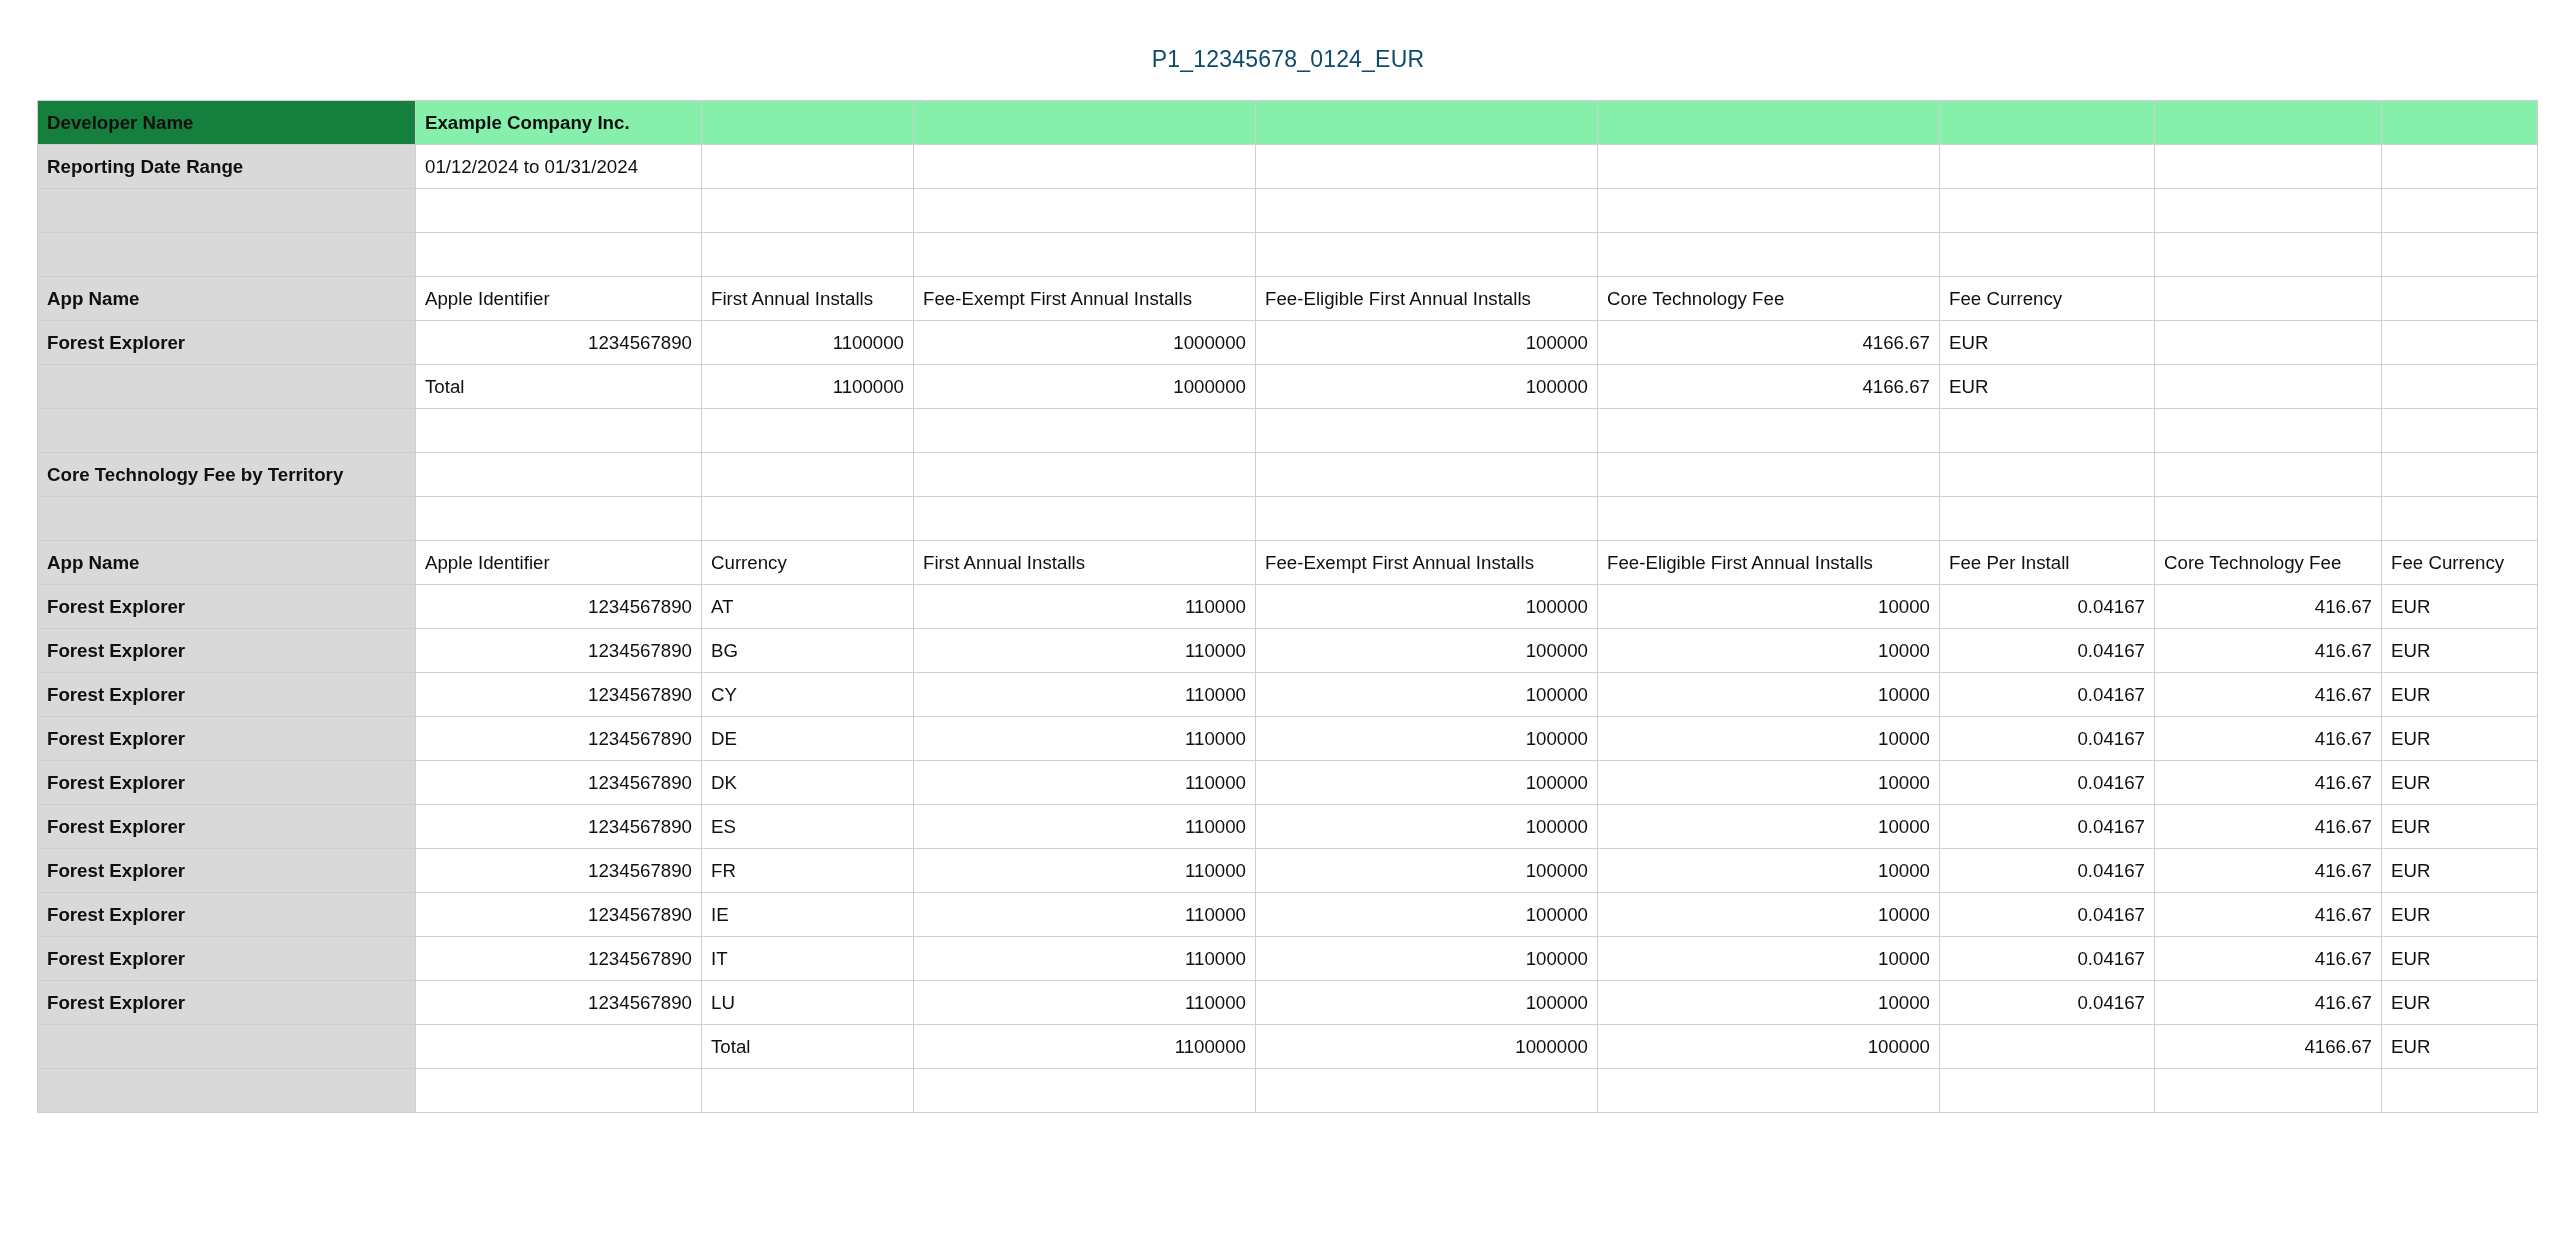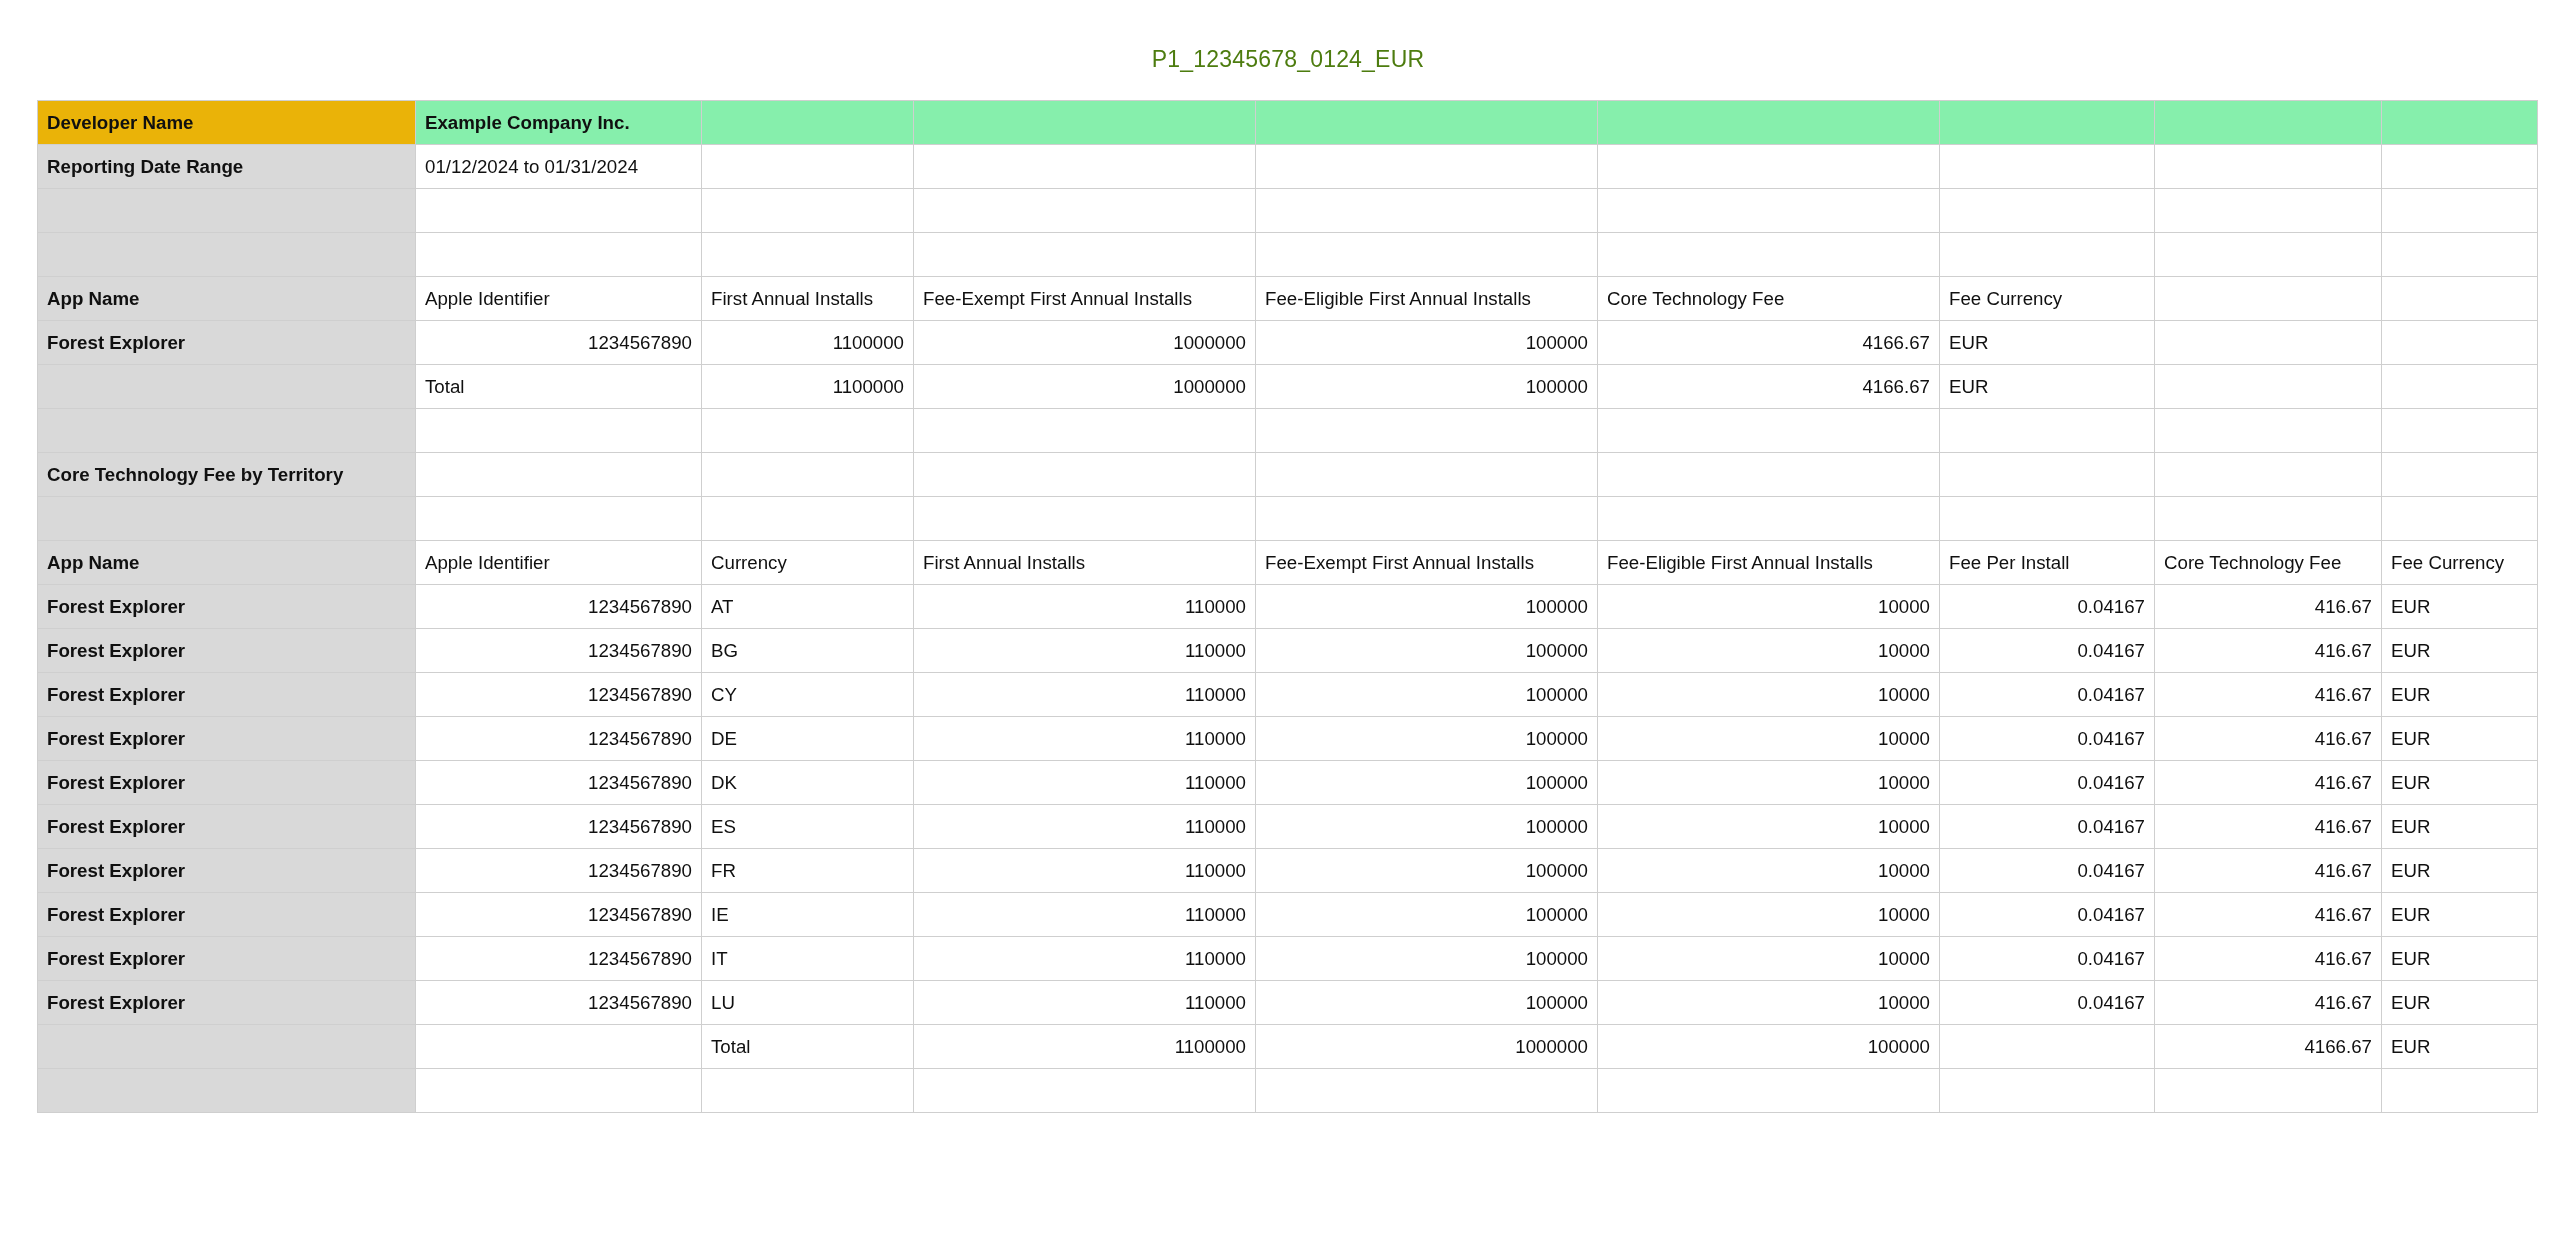"P1_12345678_0124_EUR" .doc-title { color: #4d7c0f -> #0c4a6e }
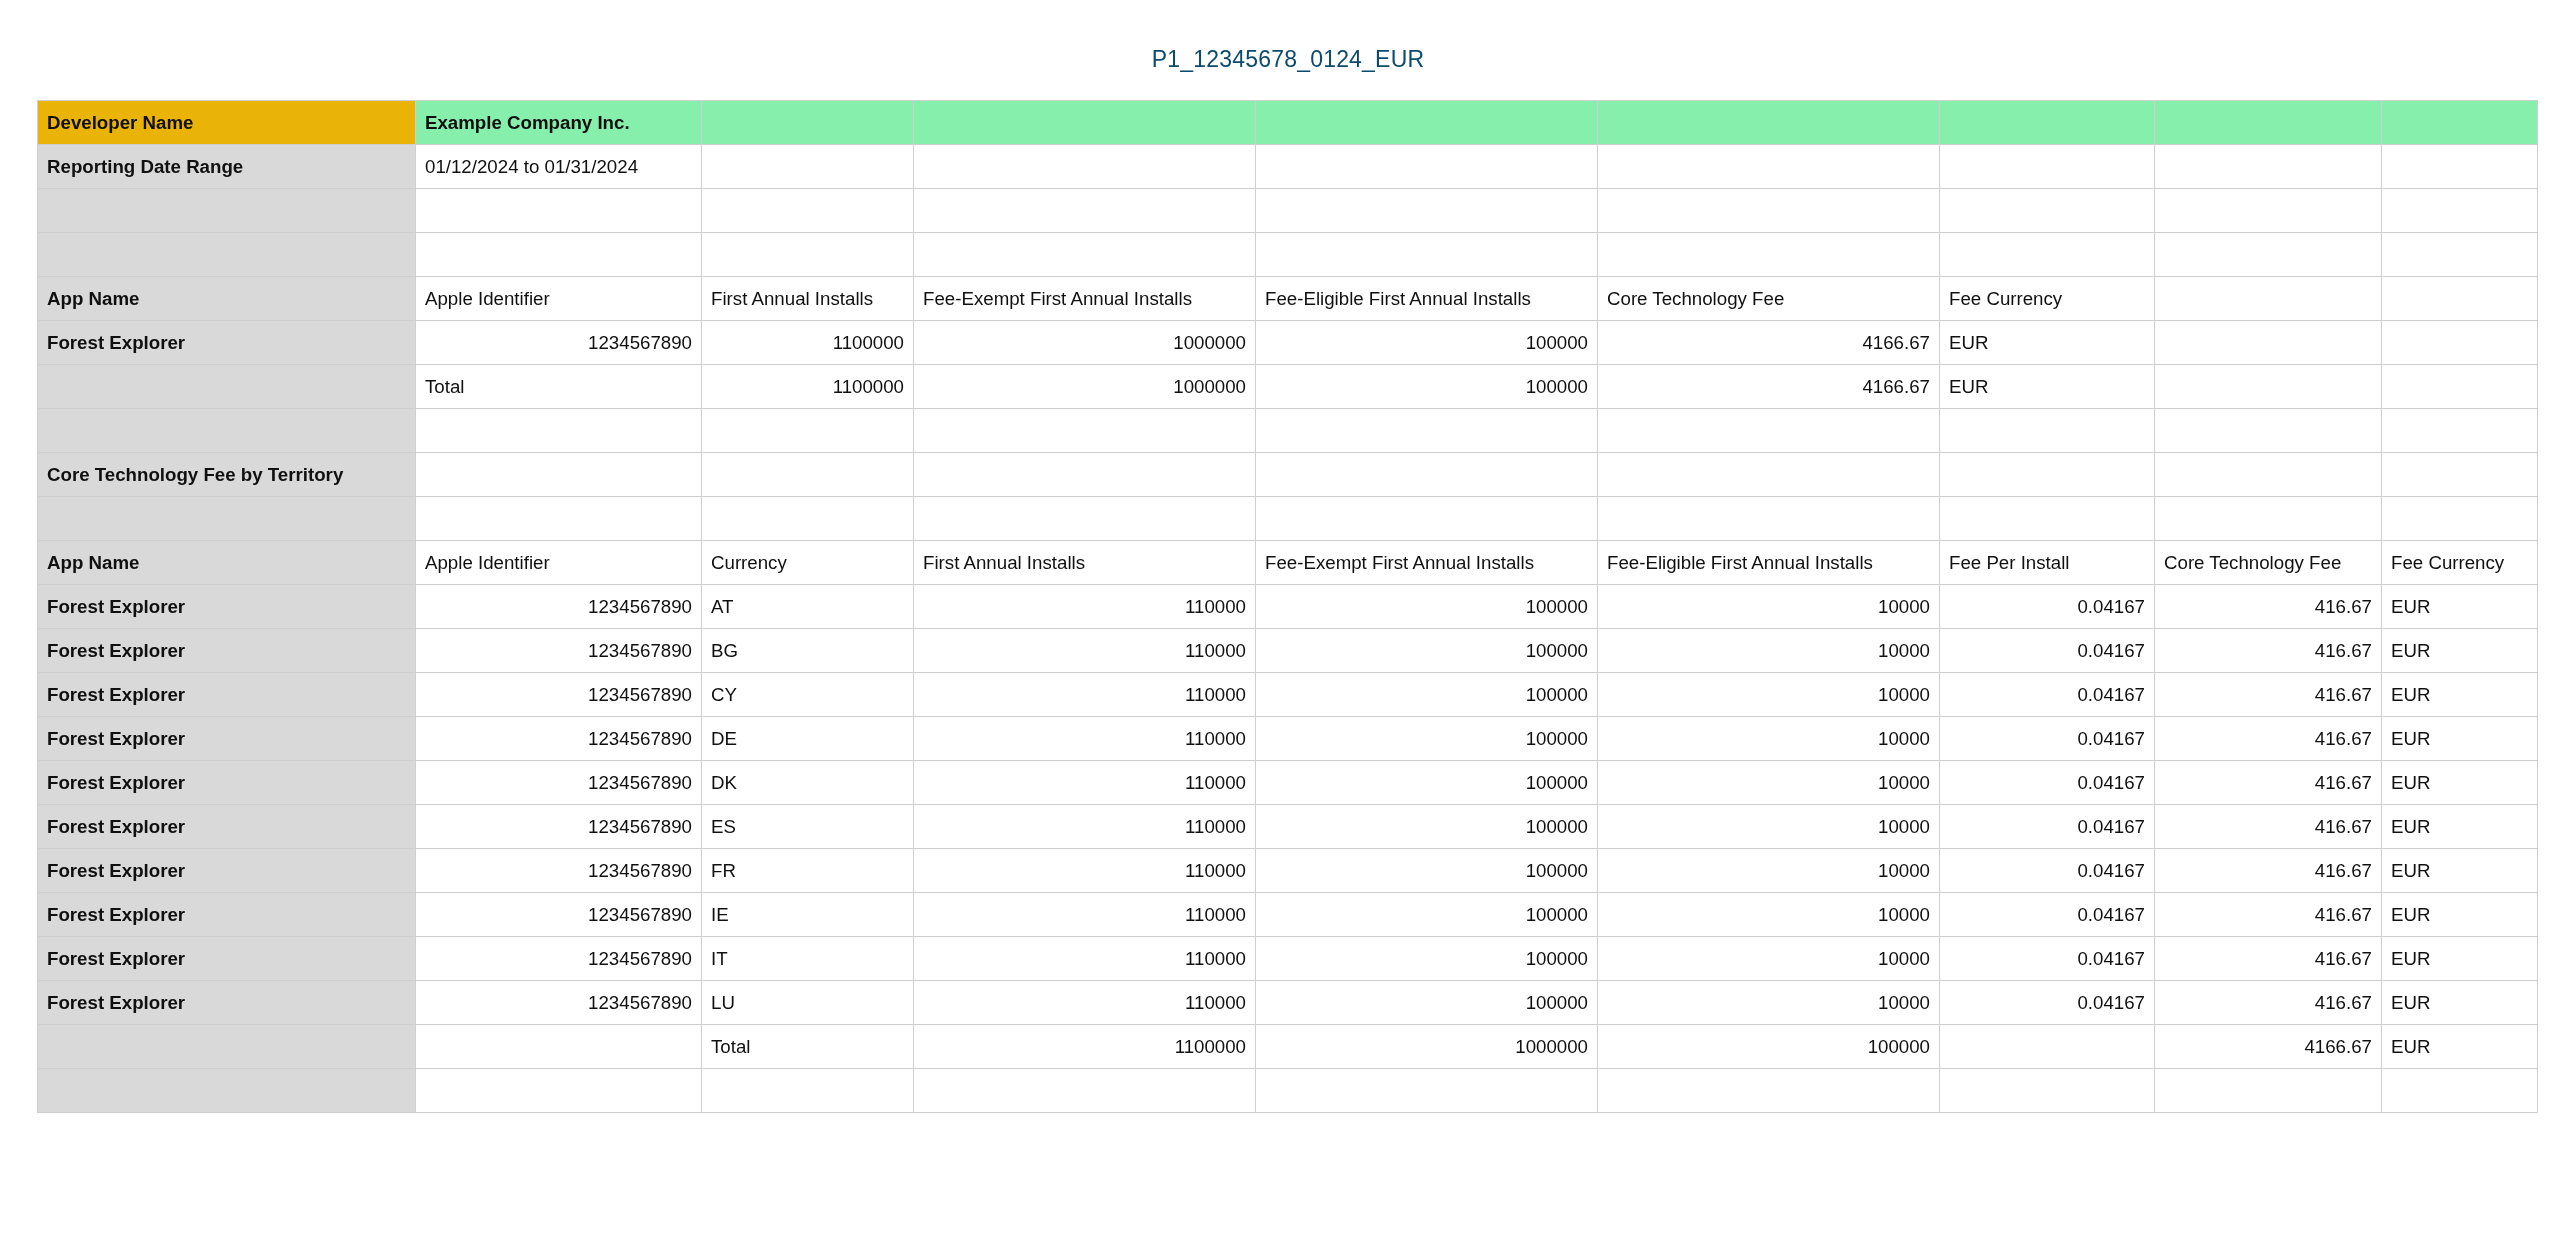"Developer Name" .hdr-dark.lbl { background: #eab308 -> #15803d }
